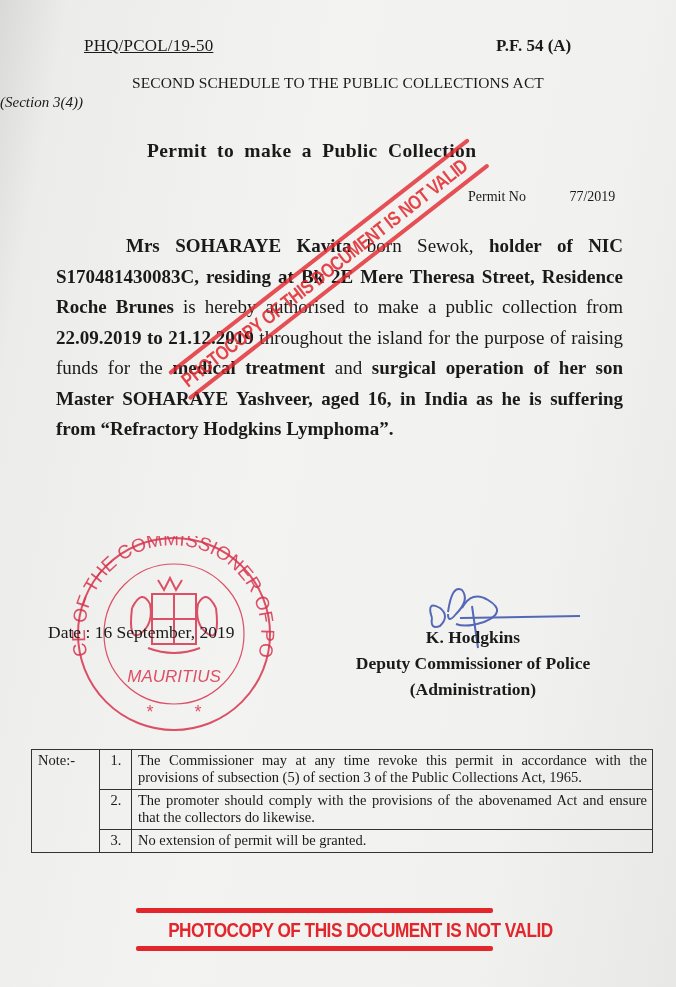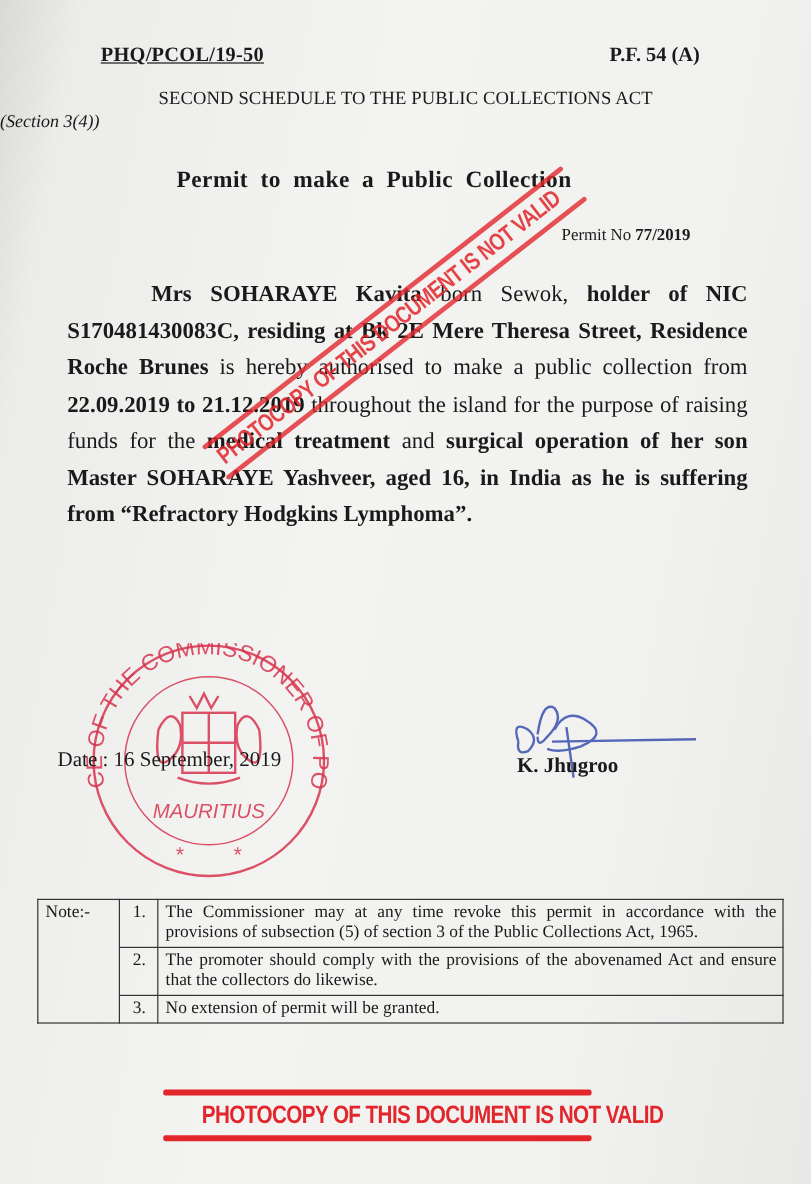"PHQ/PCOL/19-50" .ref { font-weight: bold -> normal }
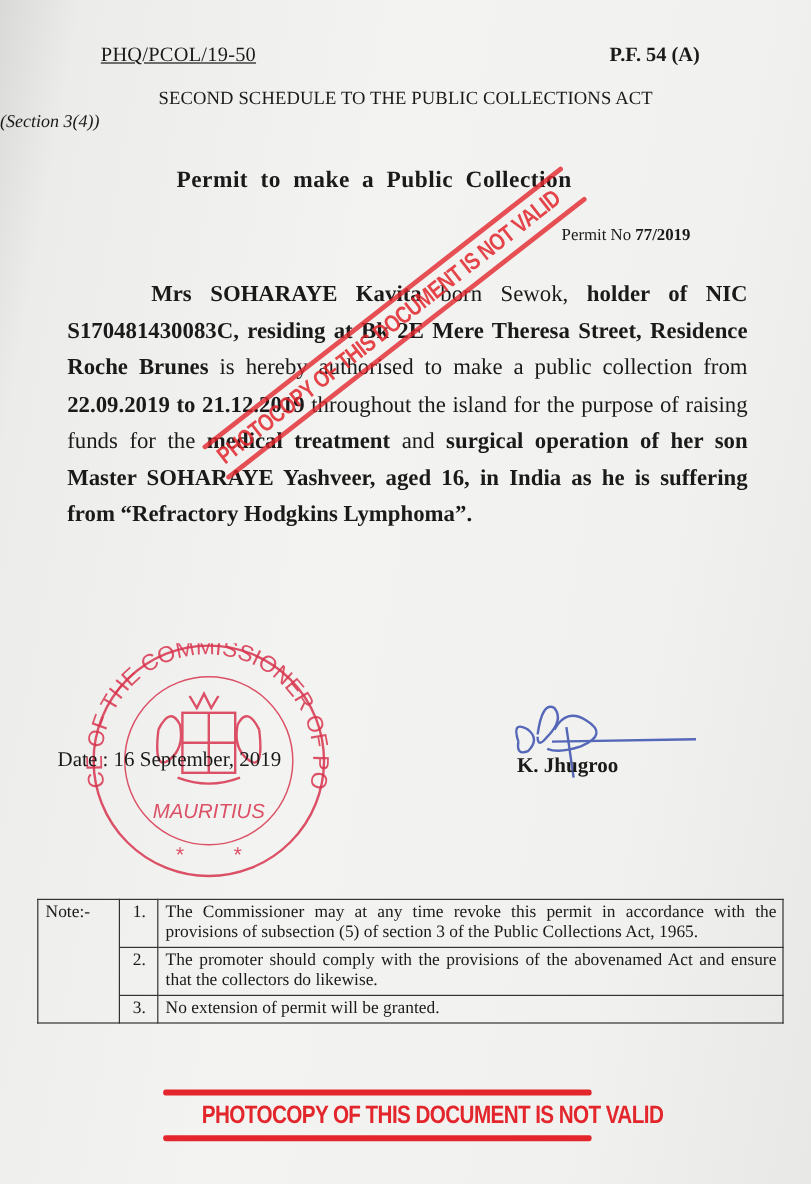"P.F. 54 (A)" .form-no { margin-left: 12px -> none }
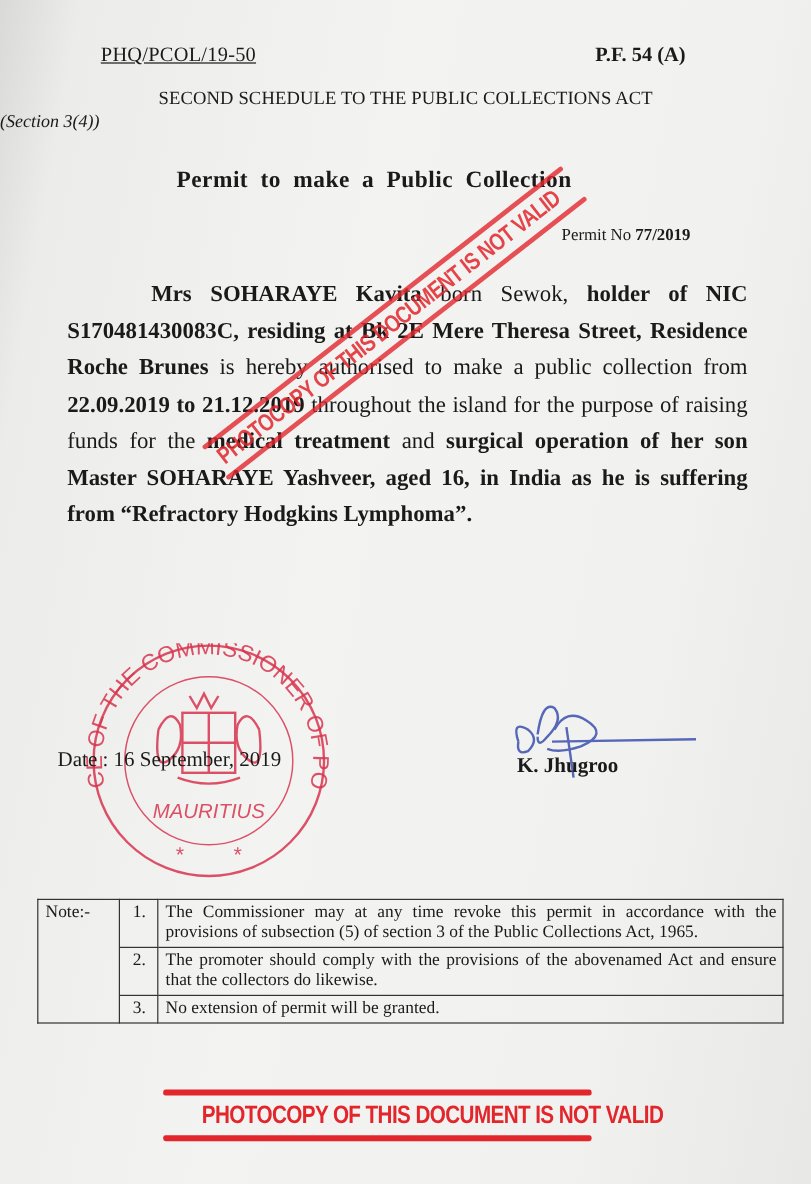"77/2019" .permit-no b { font-weight: bold -> normal; margin-left: none -> 40px }
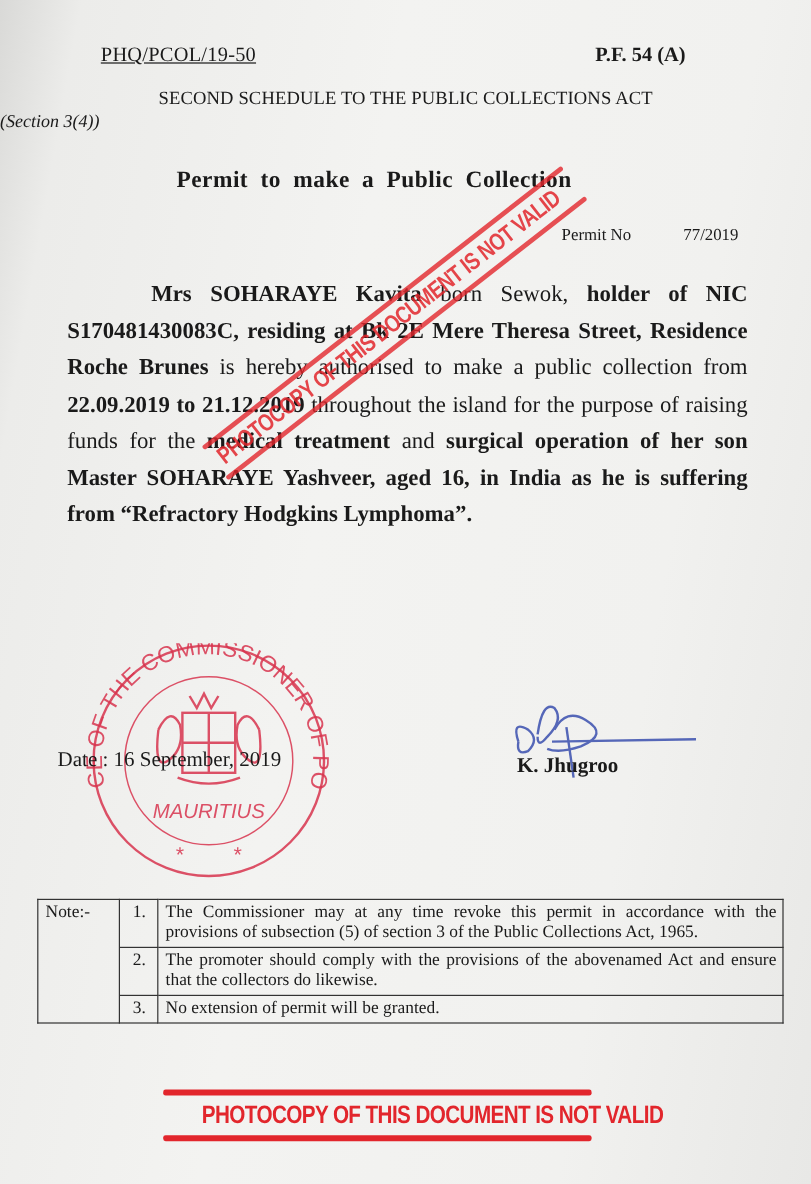"K. Jhugroo" div { text: Jhugroo -> Hodgkins }
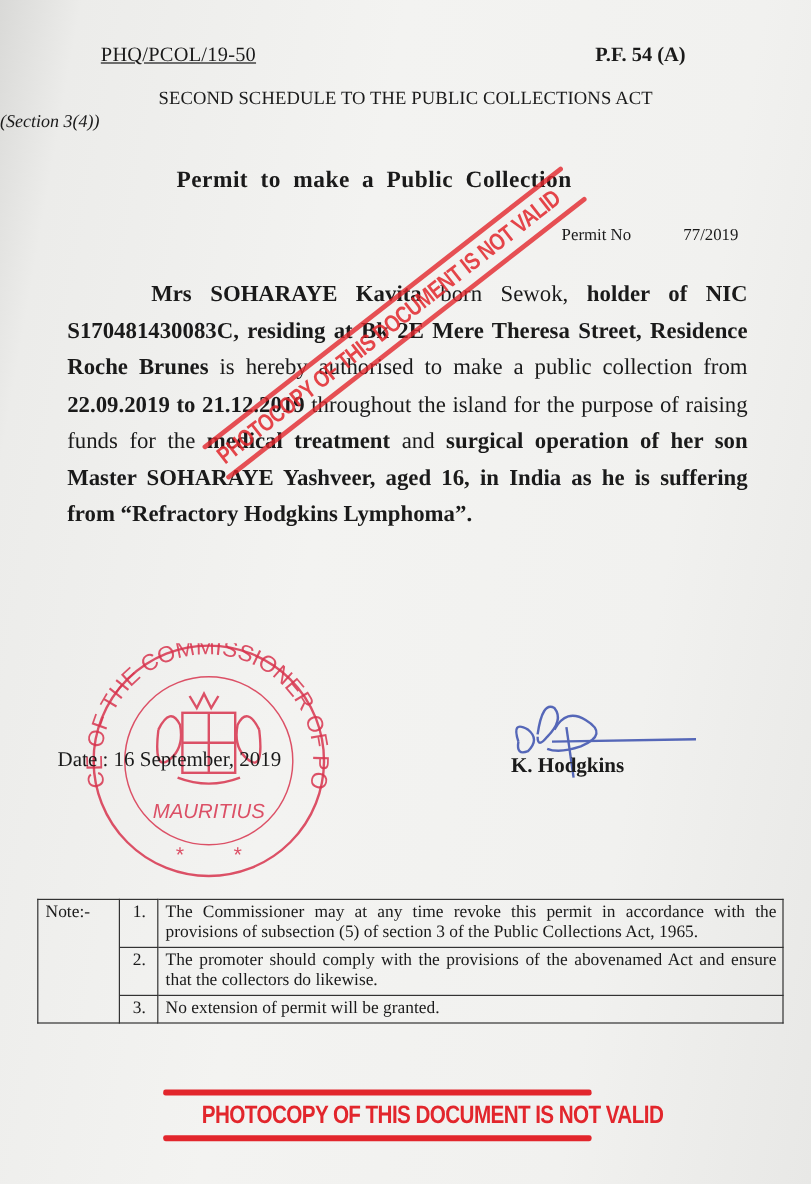"Deputy Commissioner of Police" div { html: none -> <div>Deputy Commissioner of Police</div> }
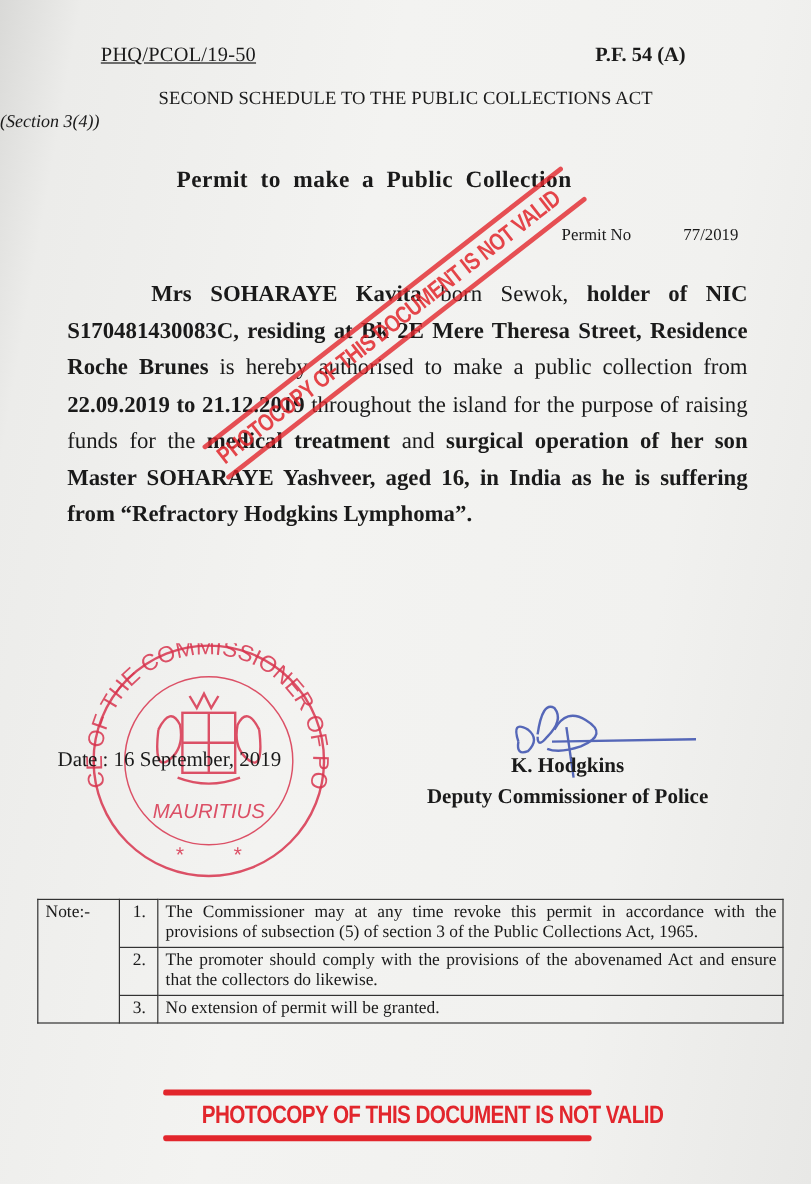"(Administration)" div { html: none -> <div>(Administration)</div> }
